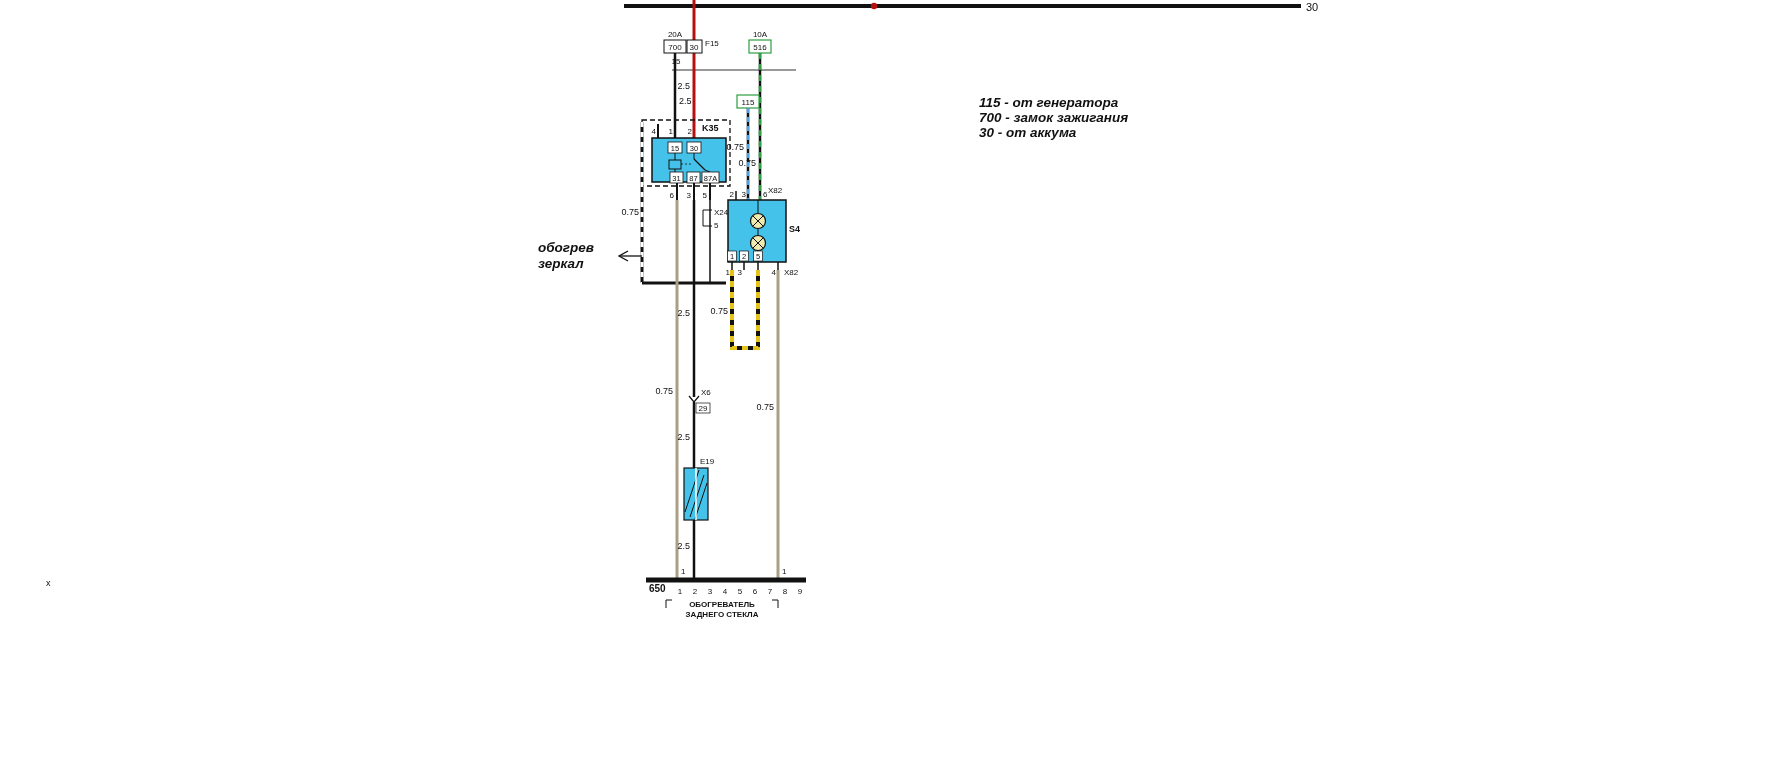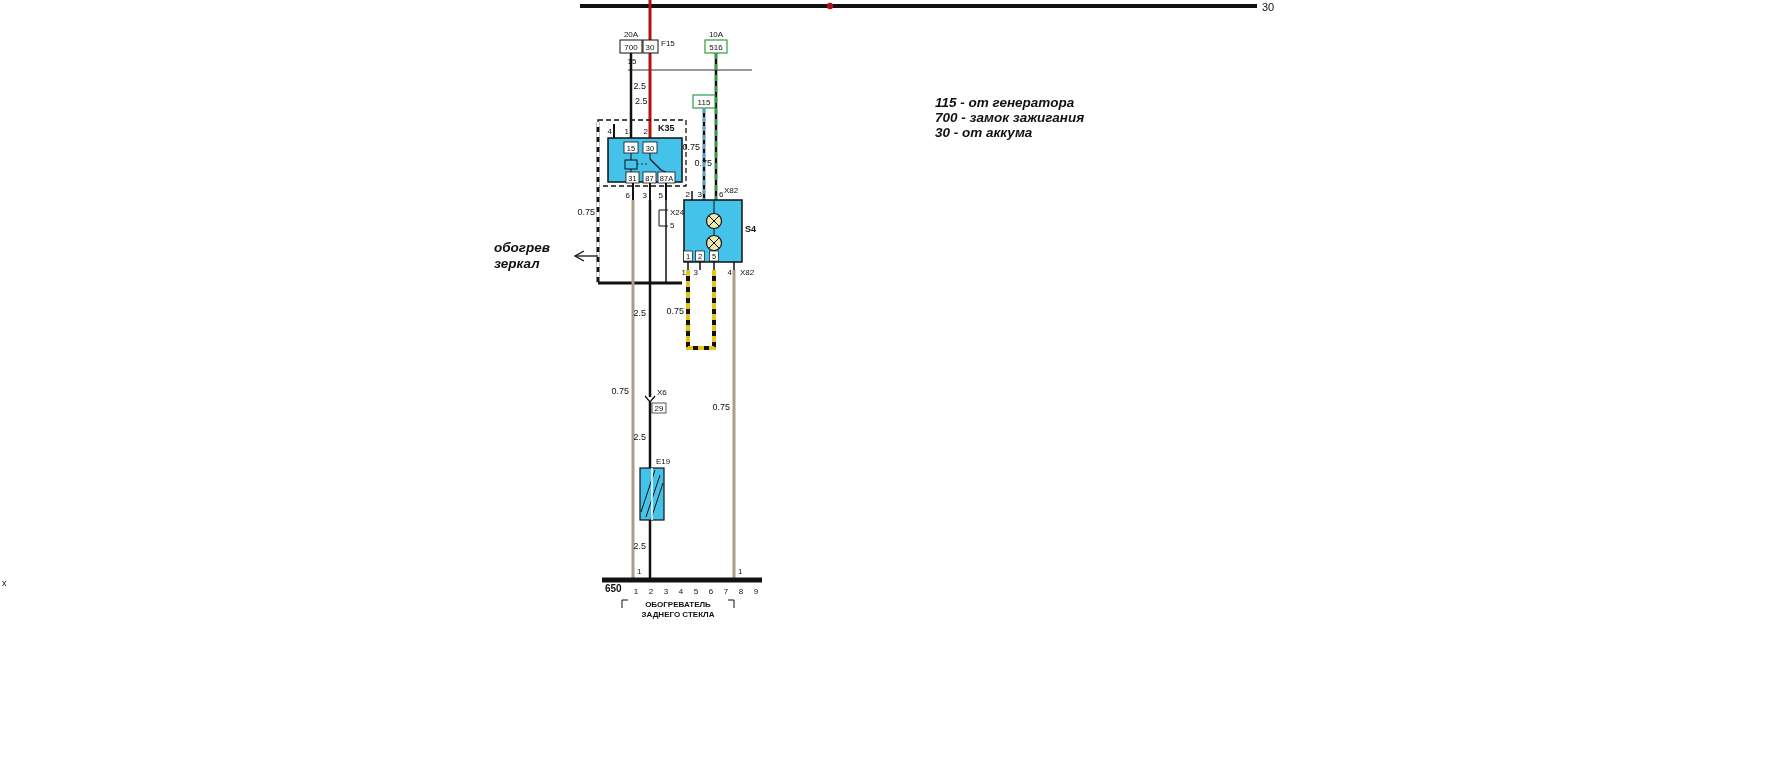"30" .page { margin-left: none -> 44px }
